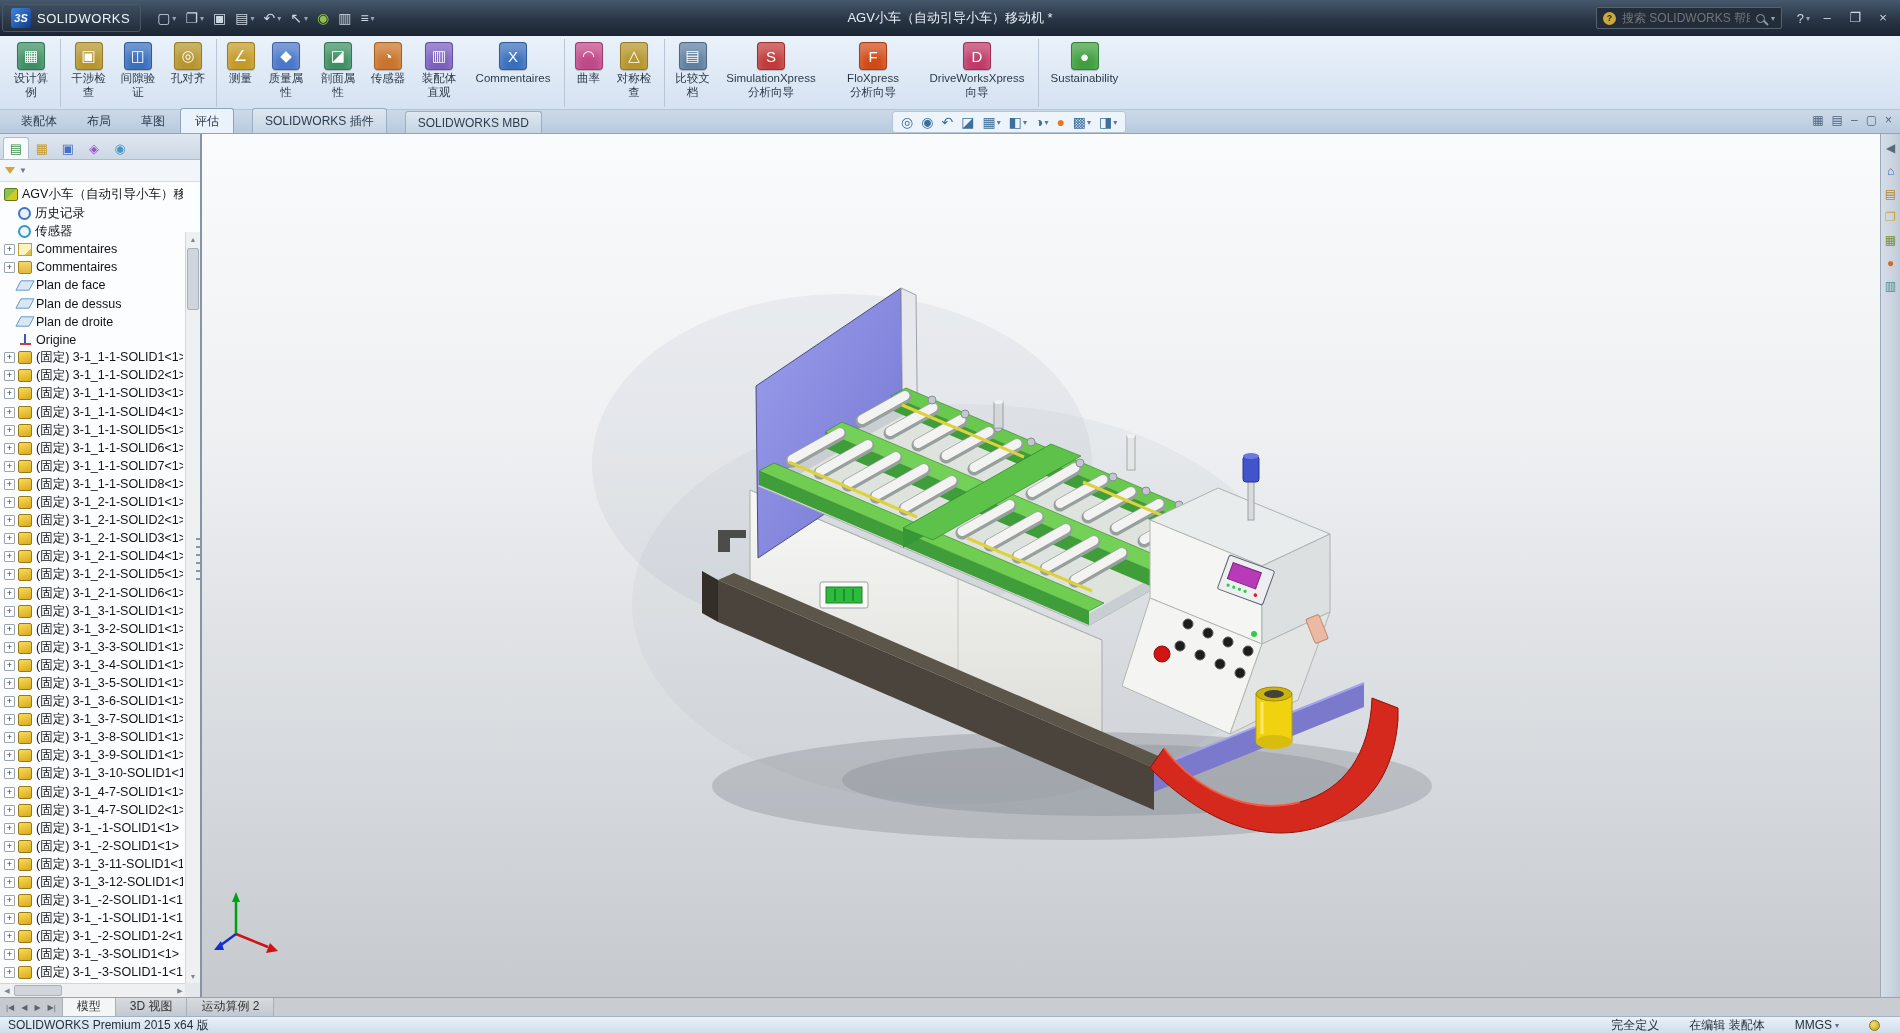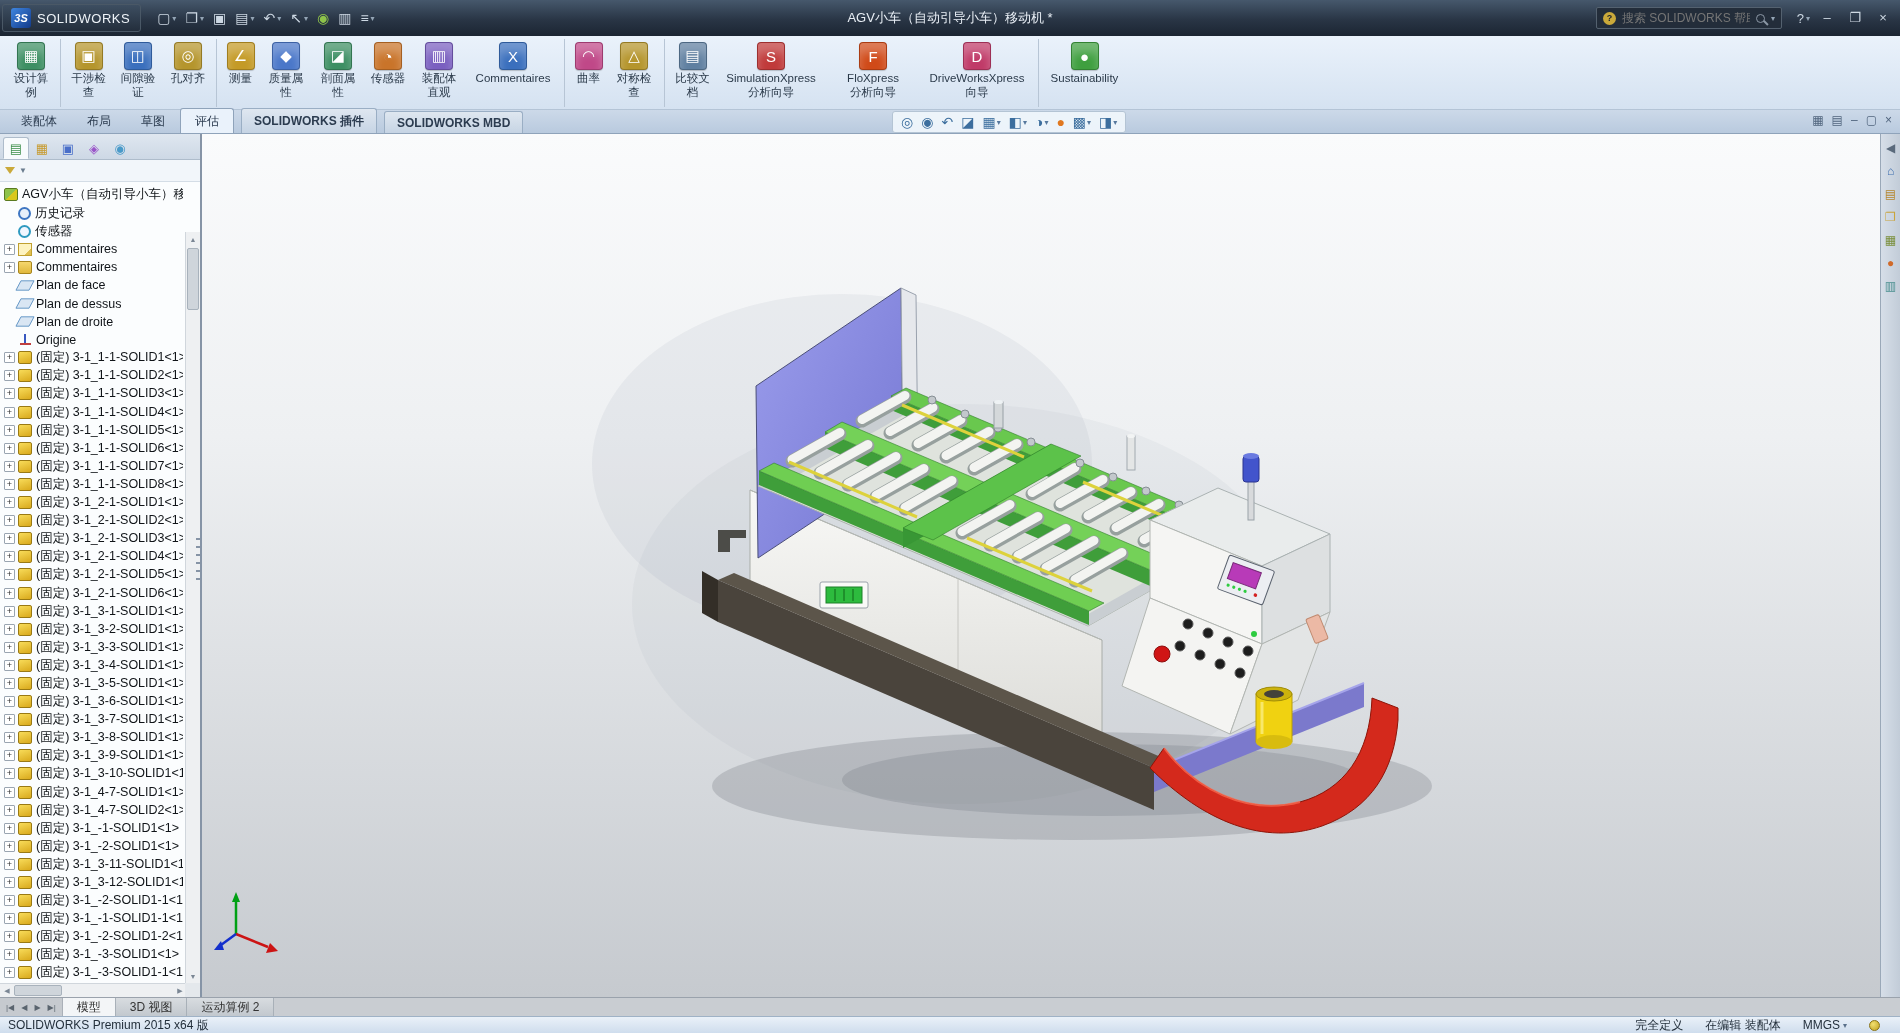"SOLIDWORKS 插件" .addin-tab { font-weight: bold -> none; margin-left: 7px -> 18px }
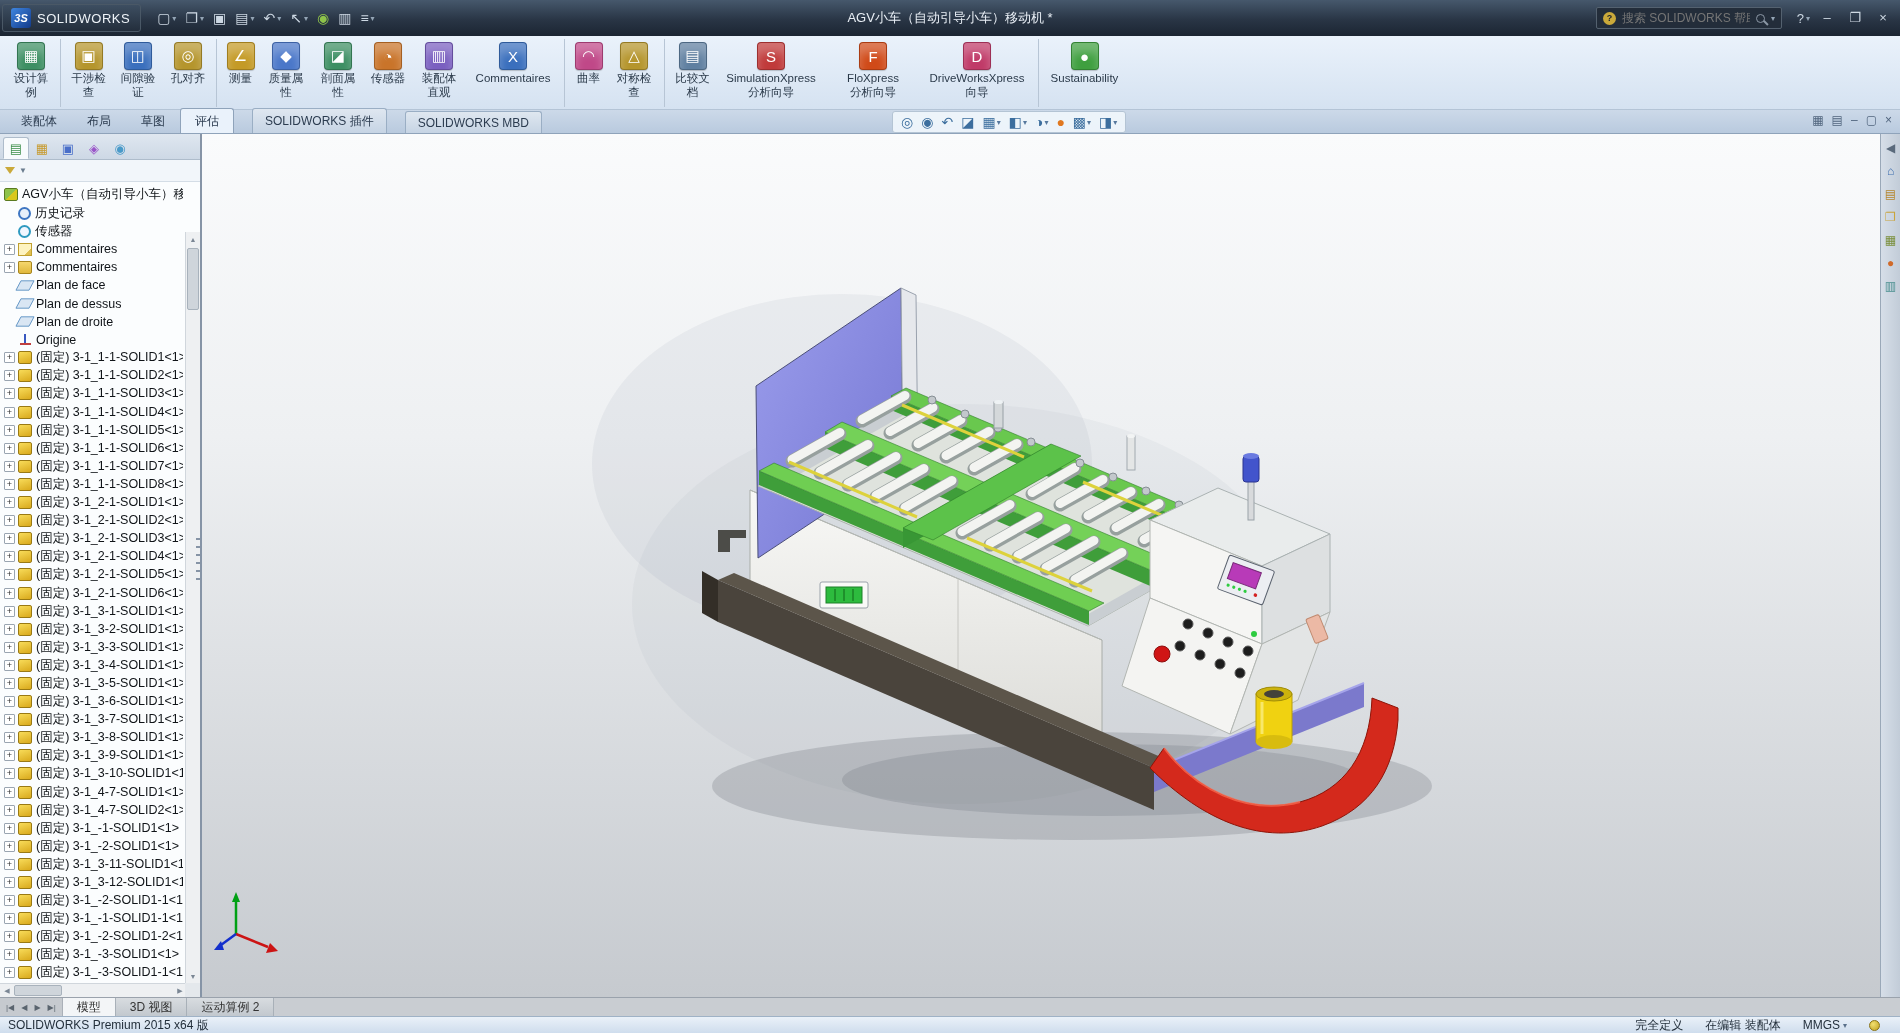"模型" .btab { align-items: center -> flex-start }
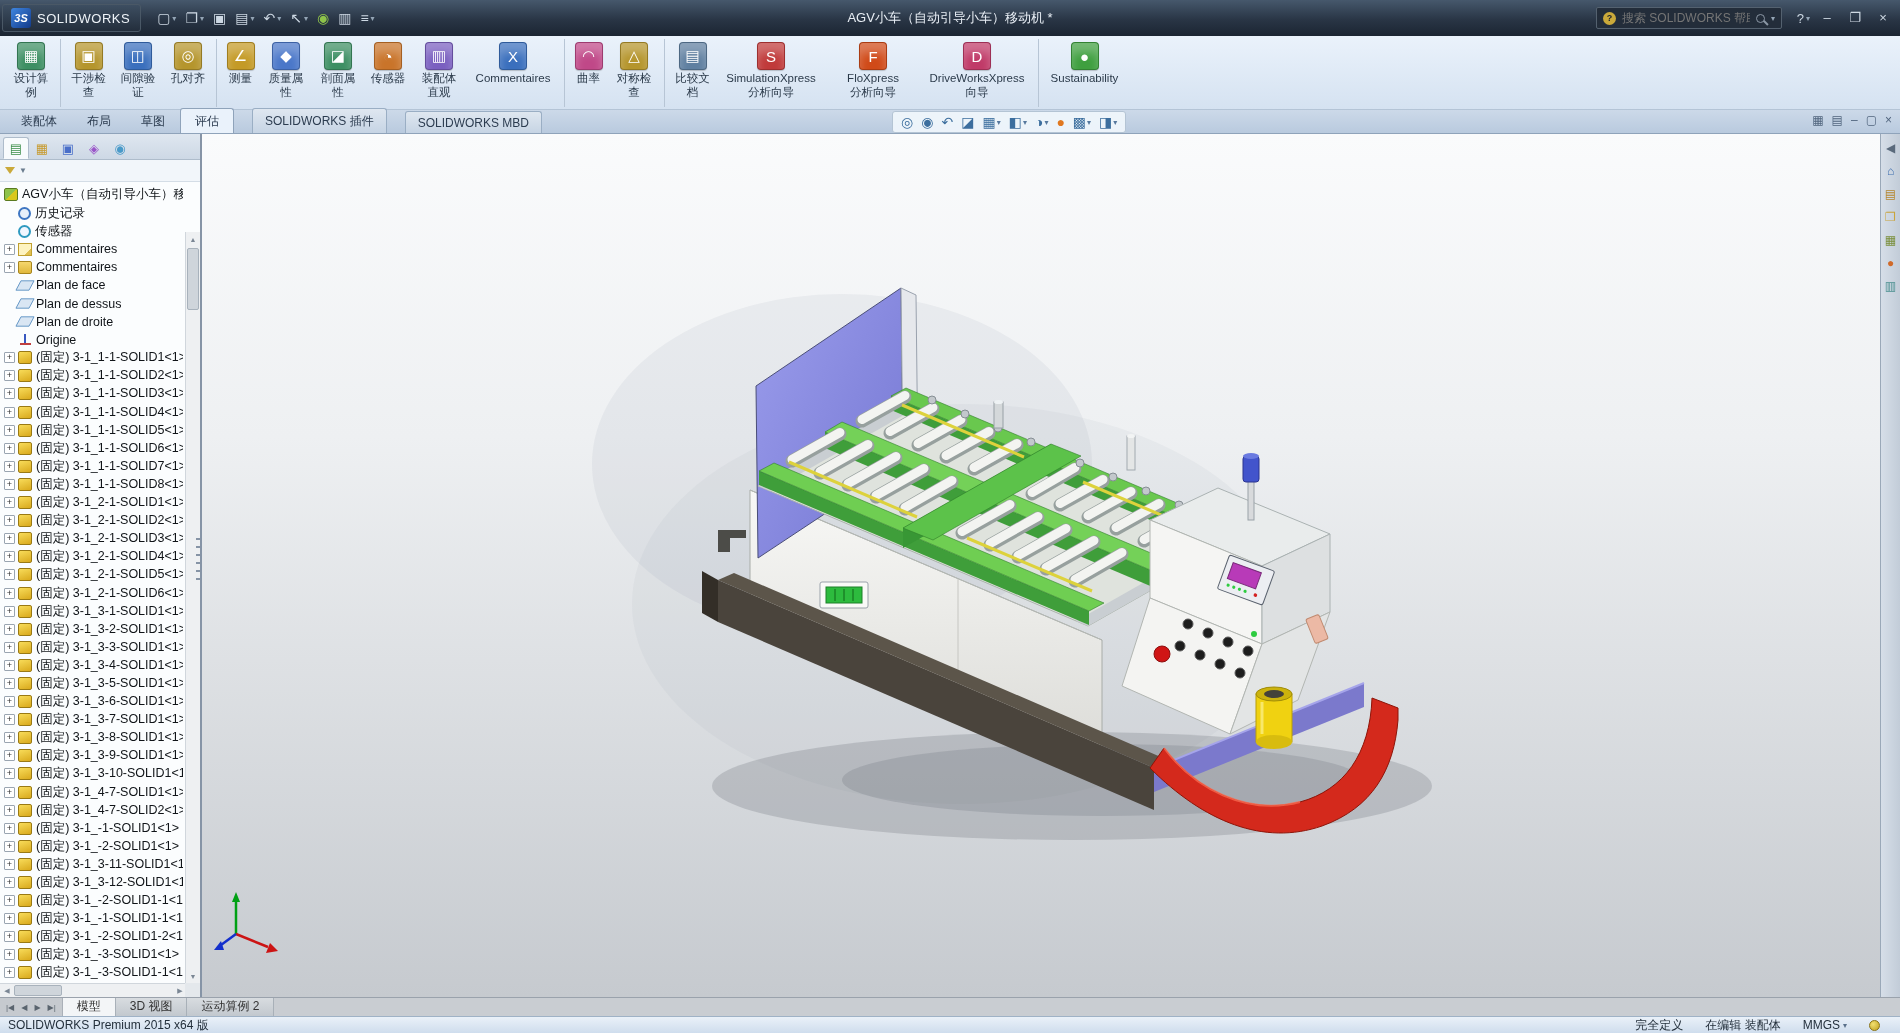"完全定义" .sb-right { gap: 22px -> 30px }
